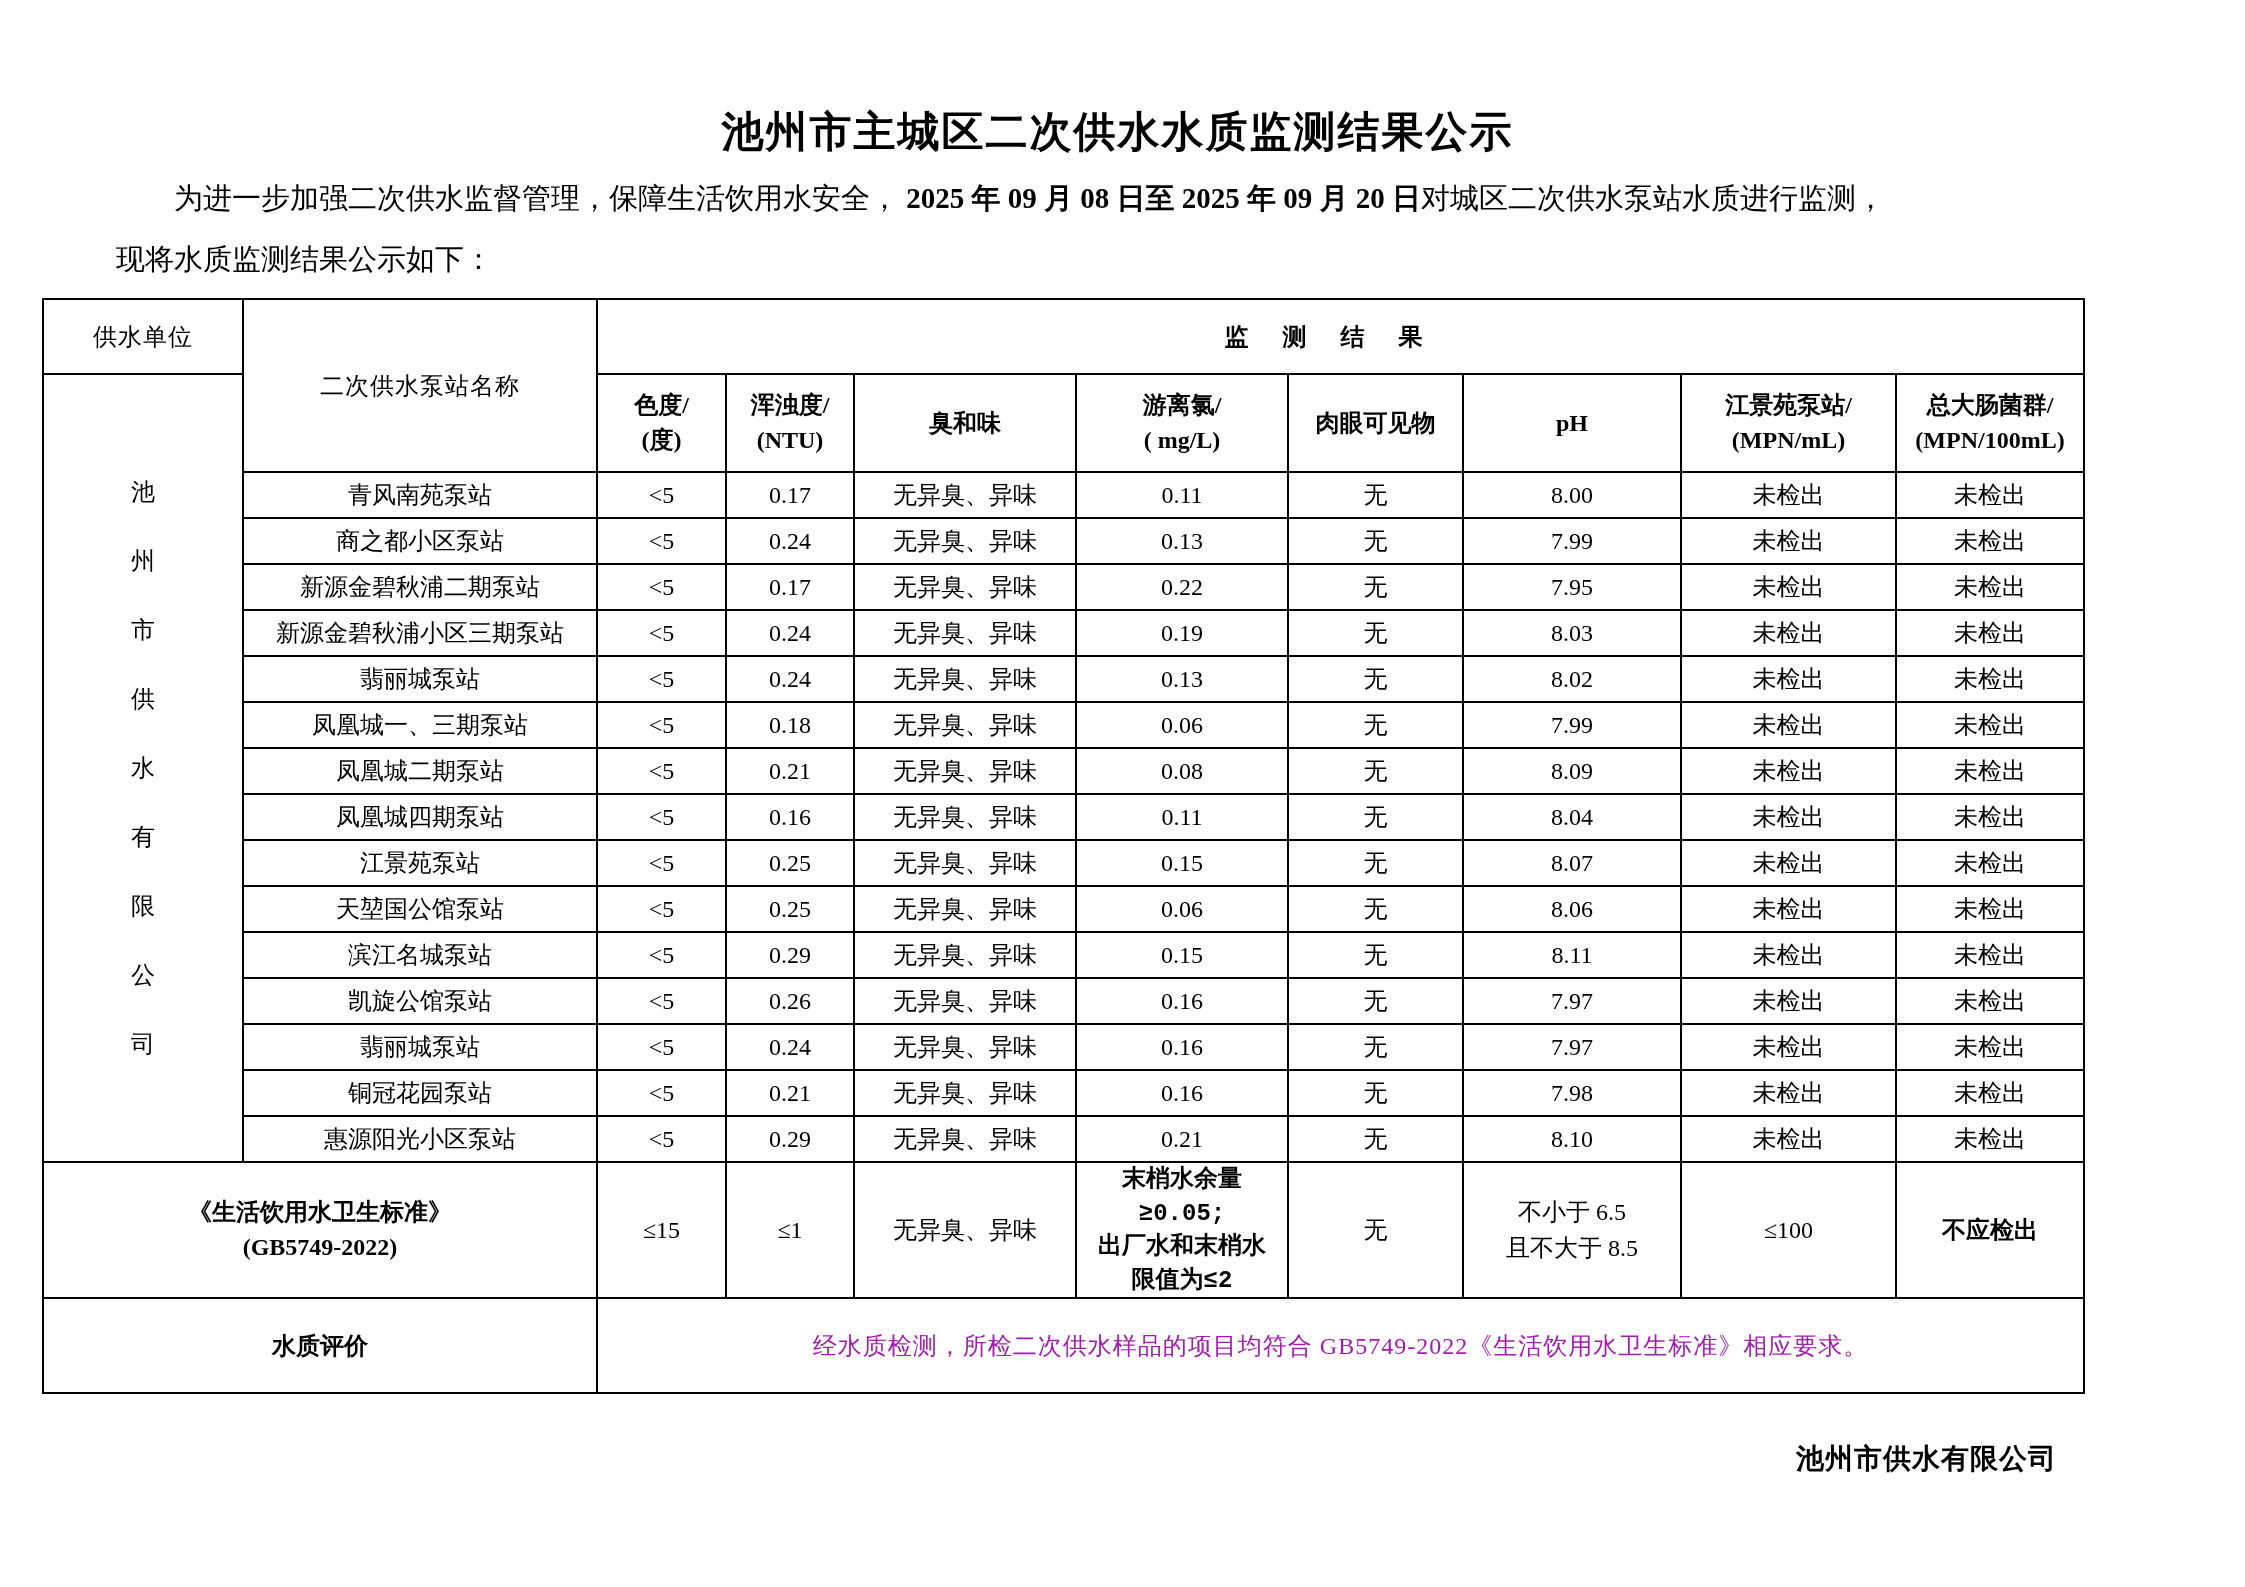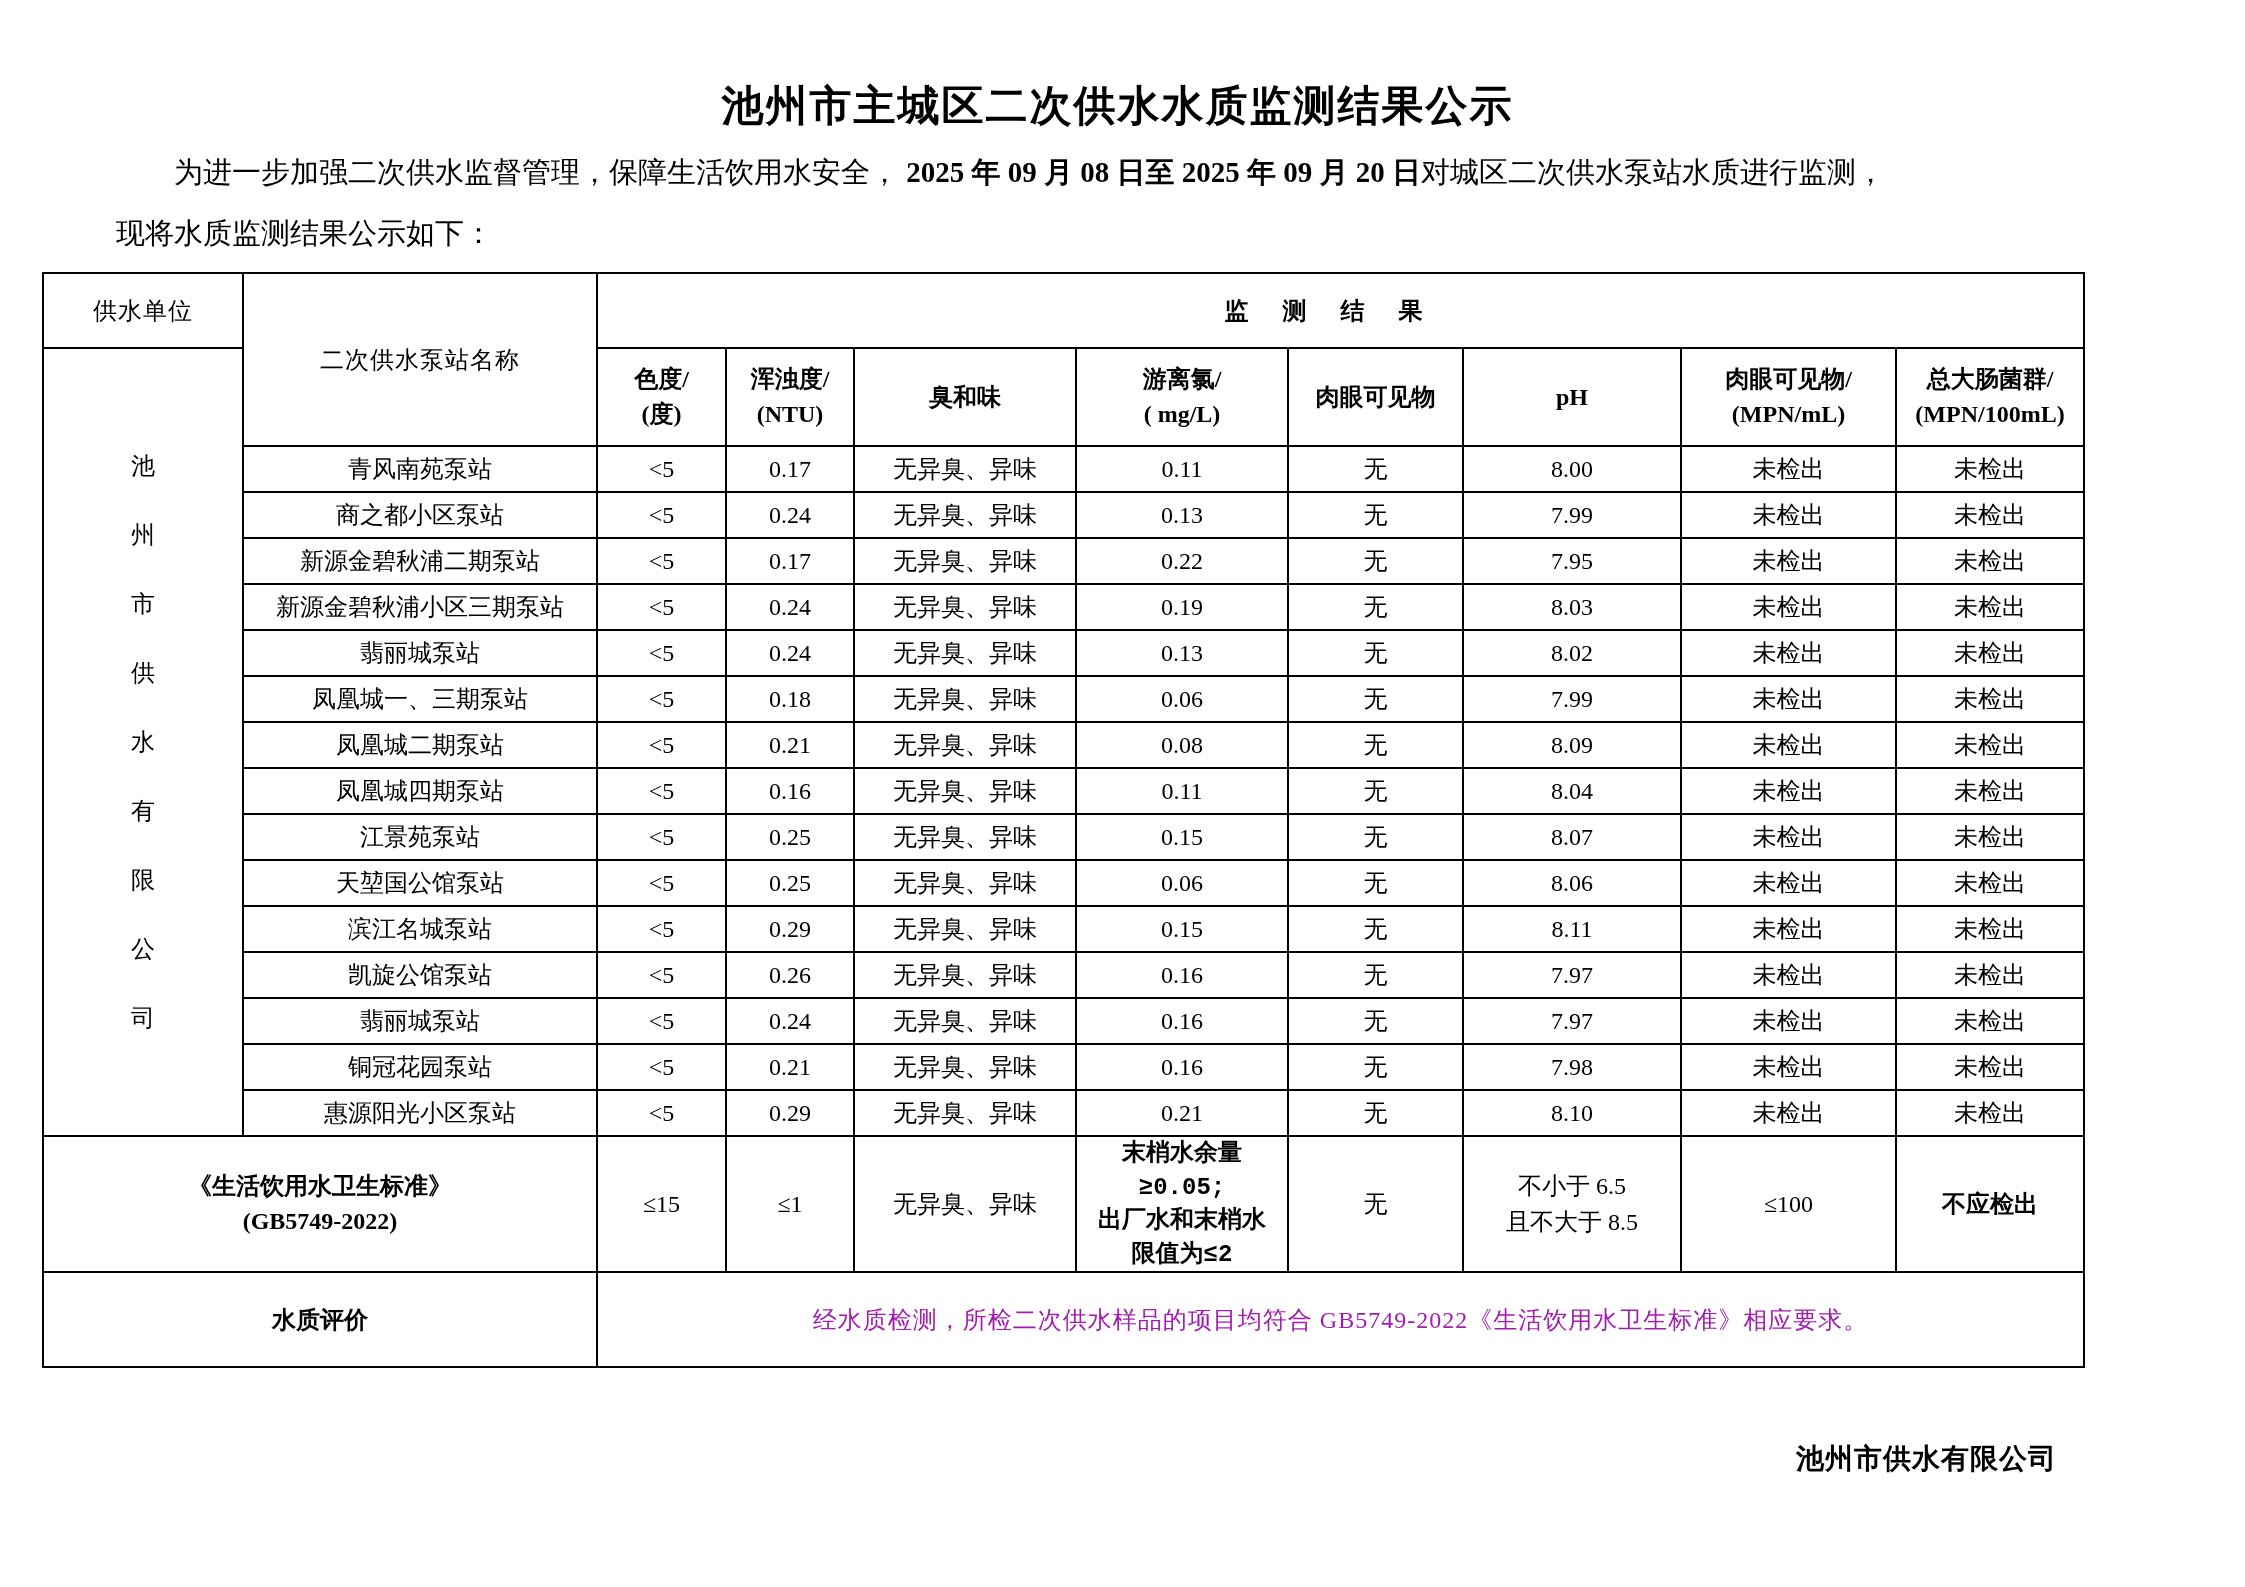"池州市主城区二次供水水质监测结果公示" .doc-title { padding-top: 78px -> 104px }
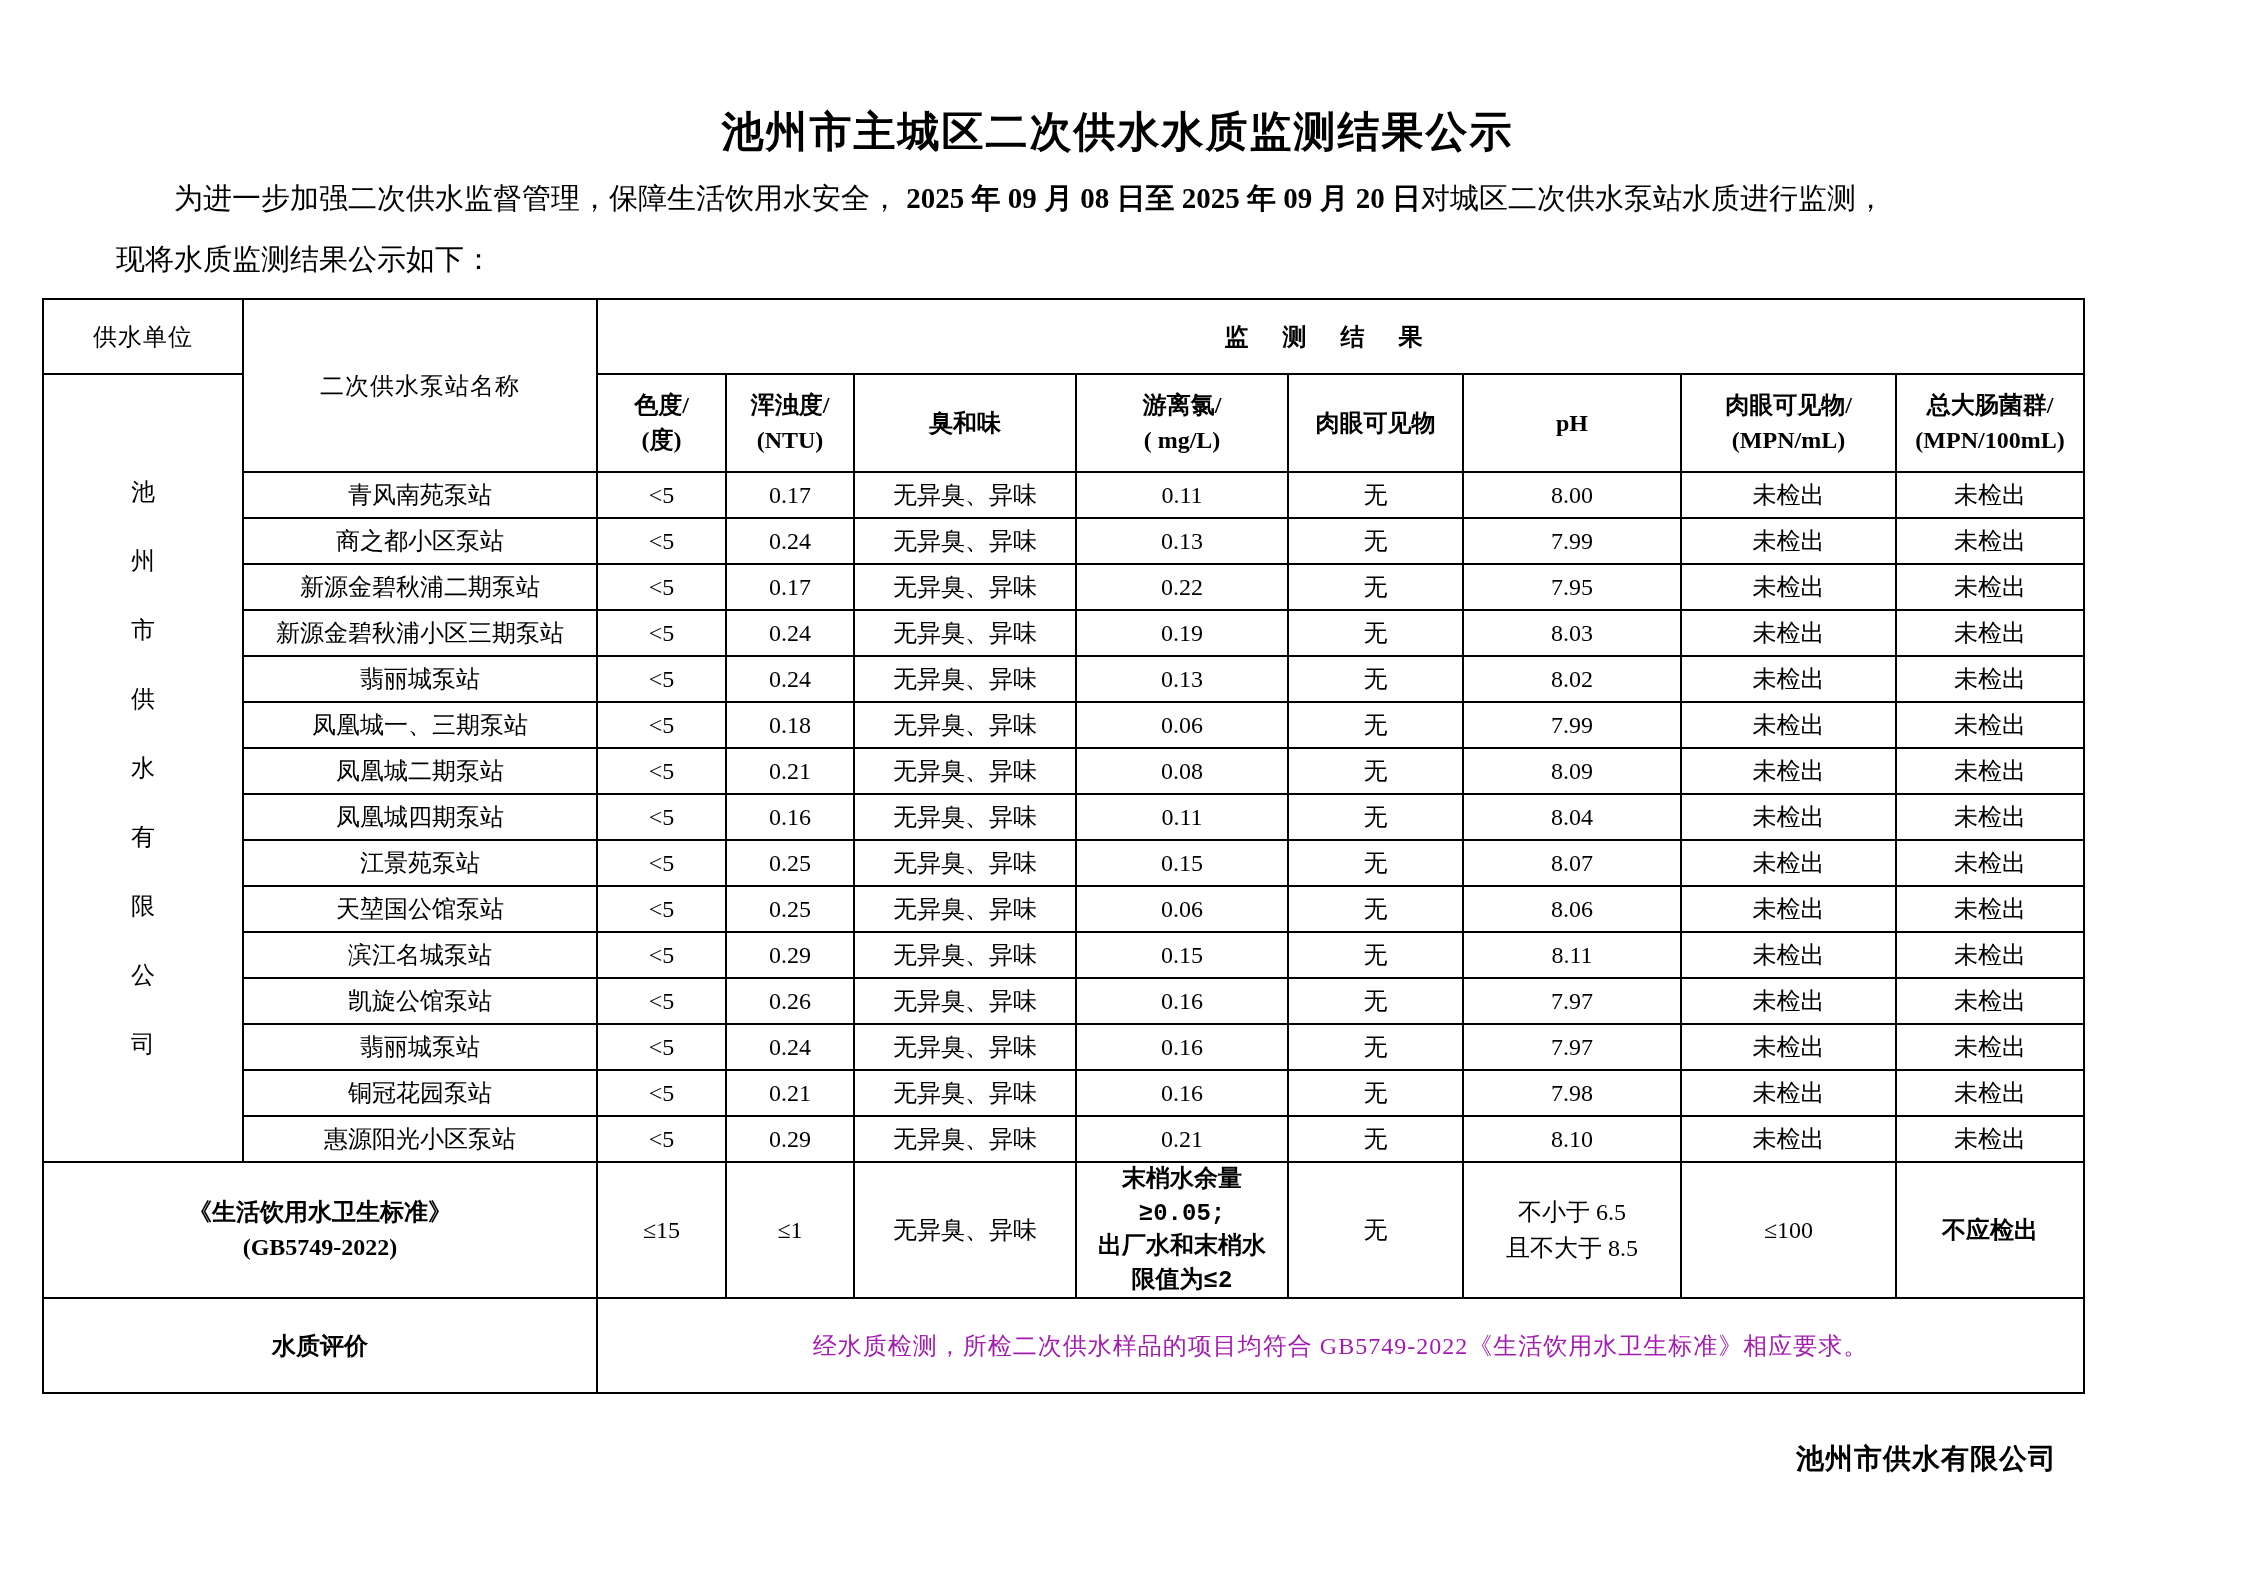"肉眼可见物/" td.param { text: 肉眼可见物/ -> 江景苑泵站/ }
